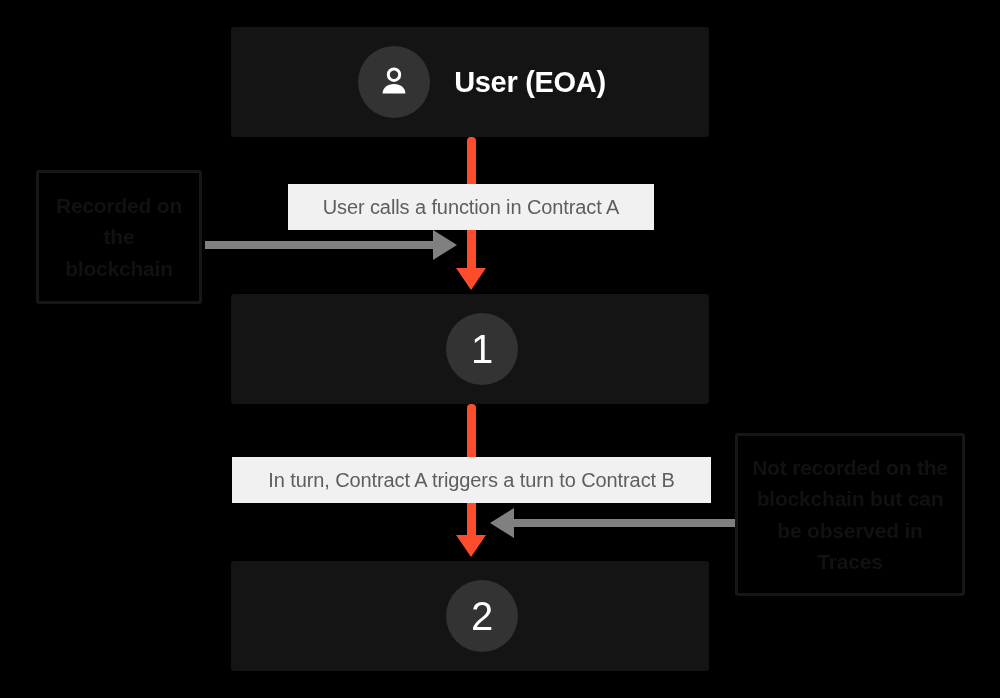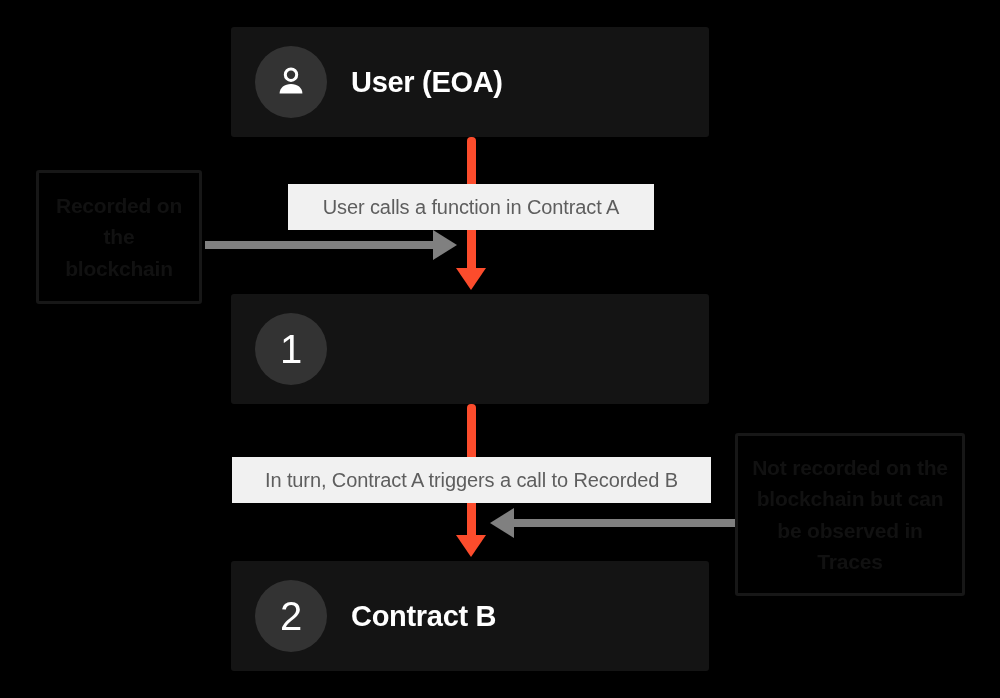"User (EOA)" .node { justify-content: none -> center }
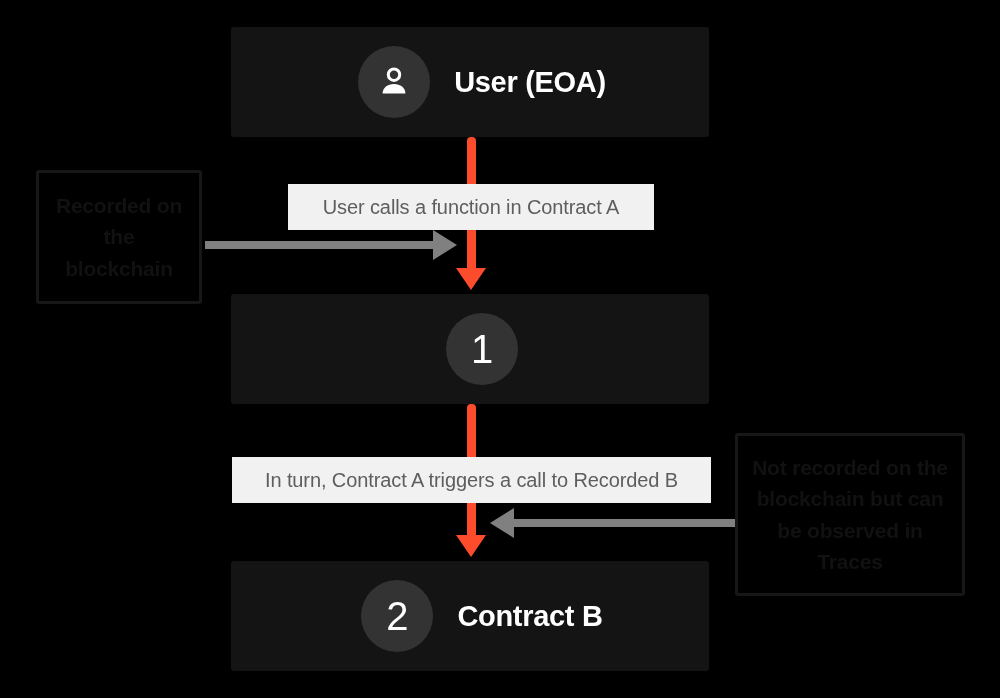"In turn, Contract A triggers" div.caption { text: call to Recorded -> turn to Contract }
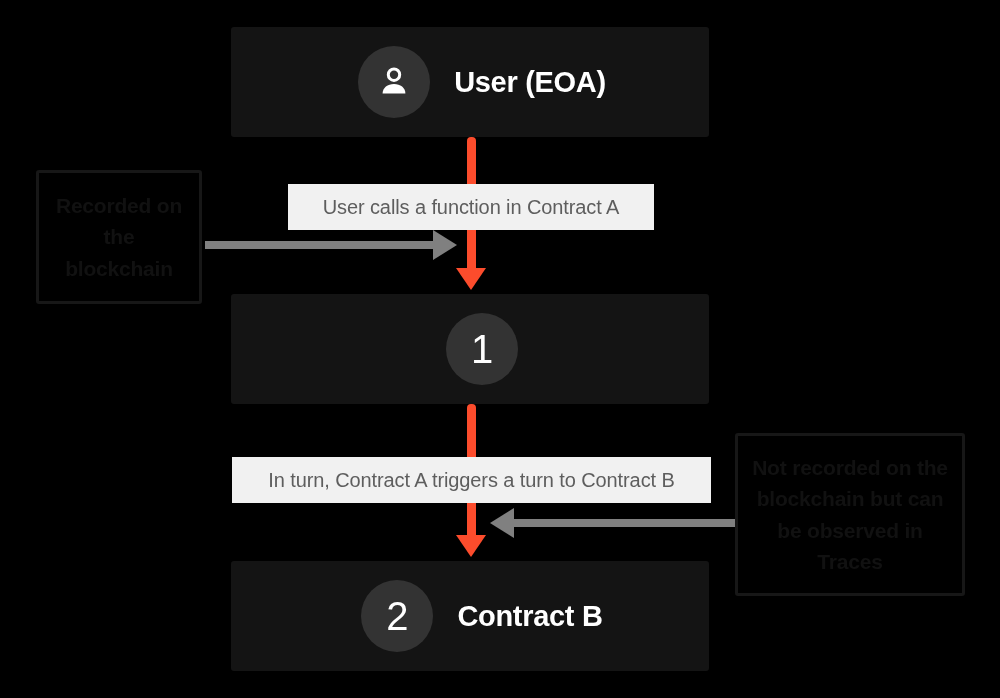"Contract B" div.node-label { html: <div>Contract B</div> -> none }
